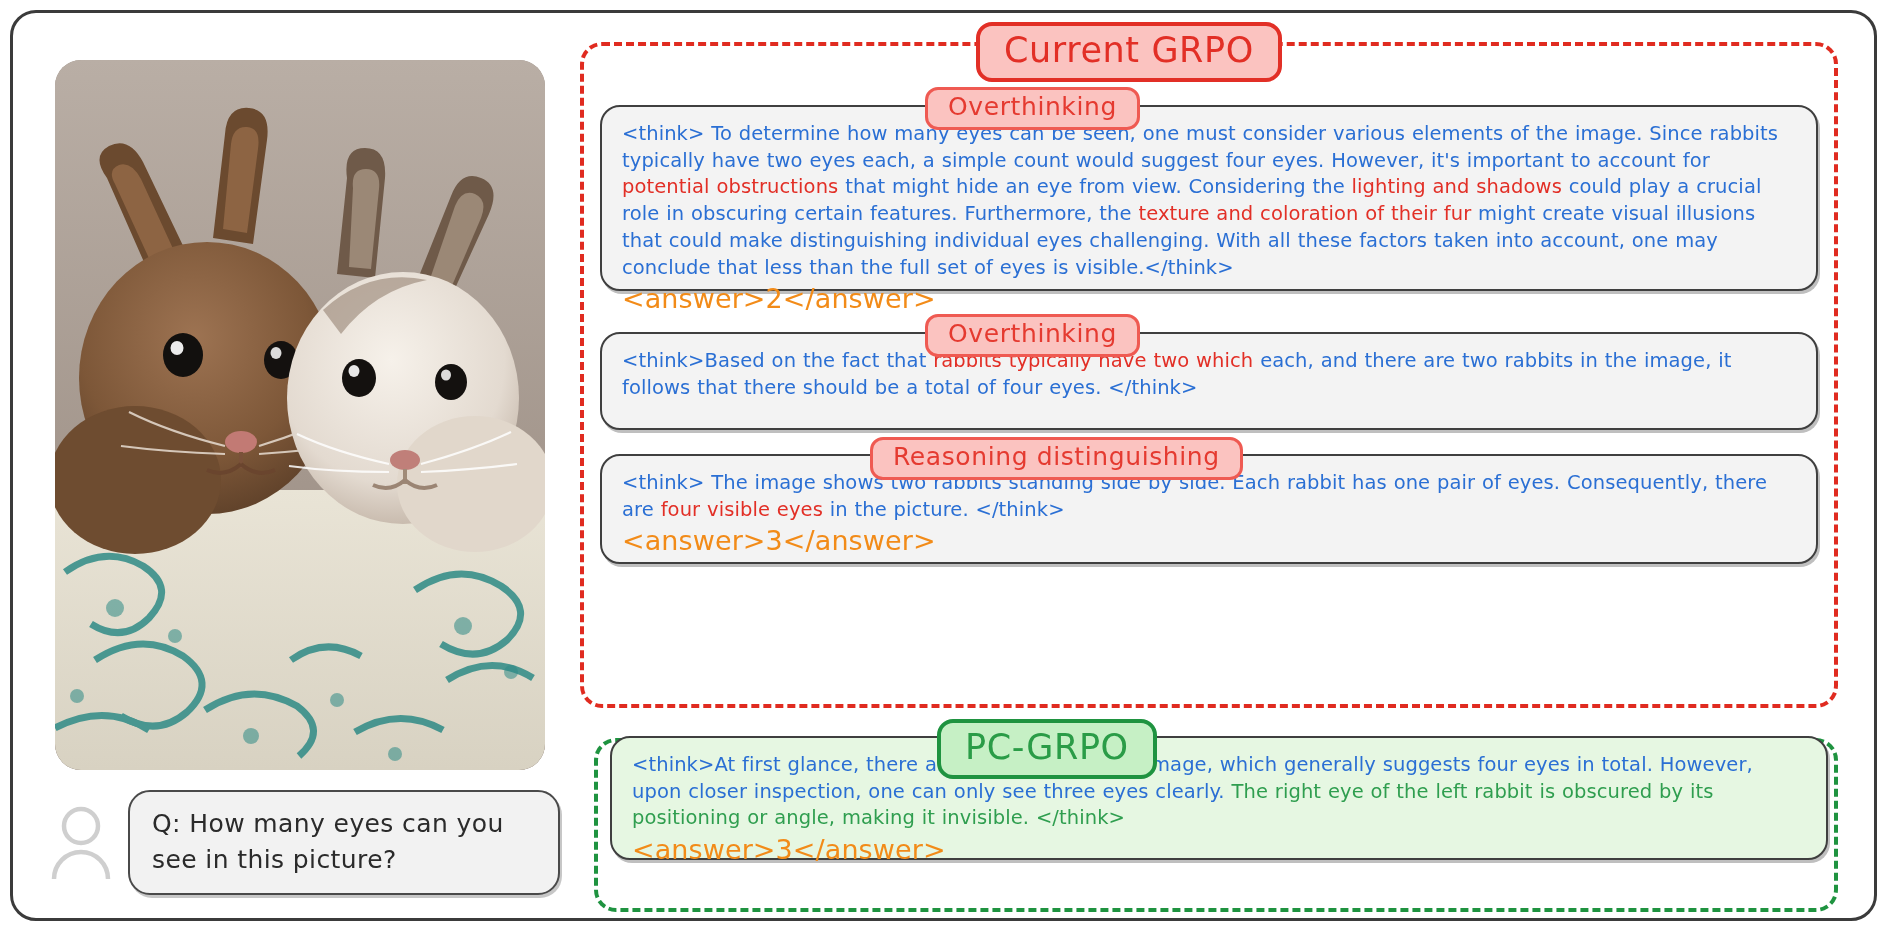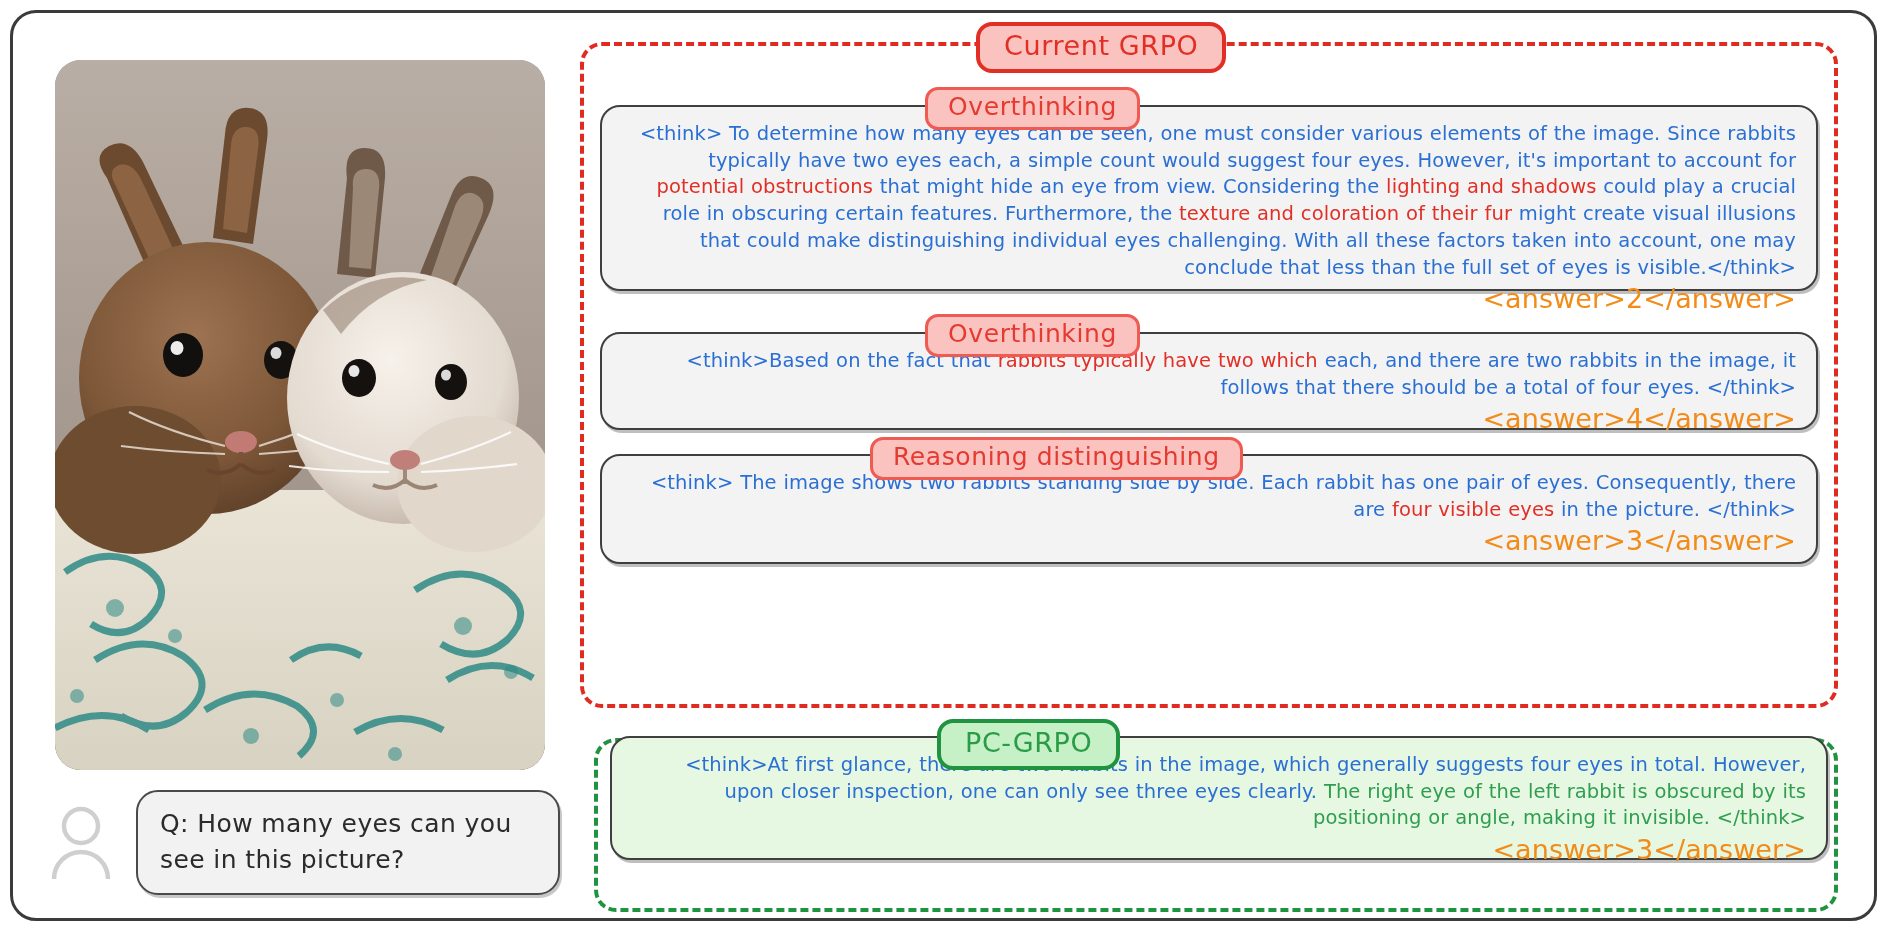"Current GRPO" .chip { font-size: 27px -> 35px }
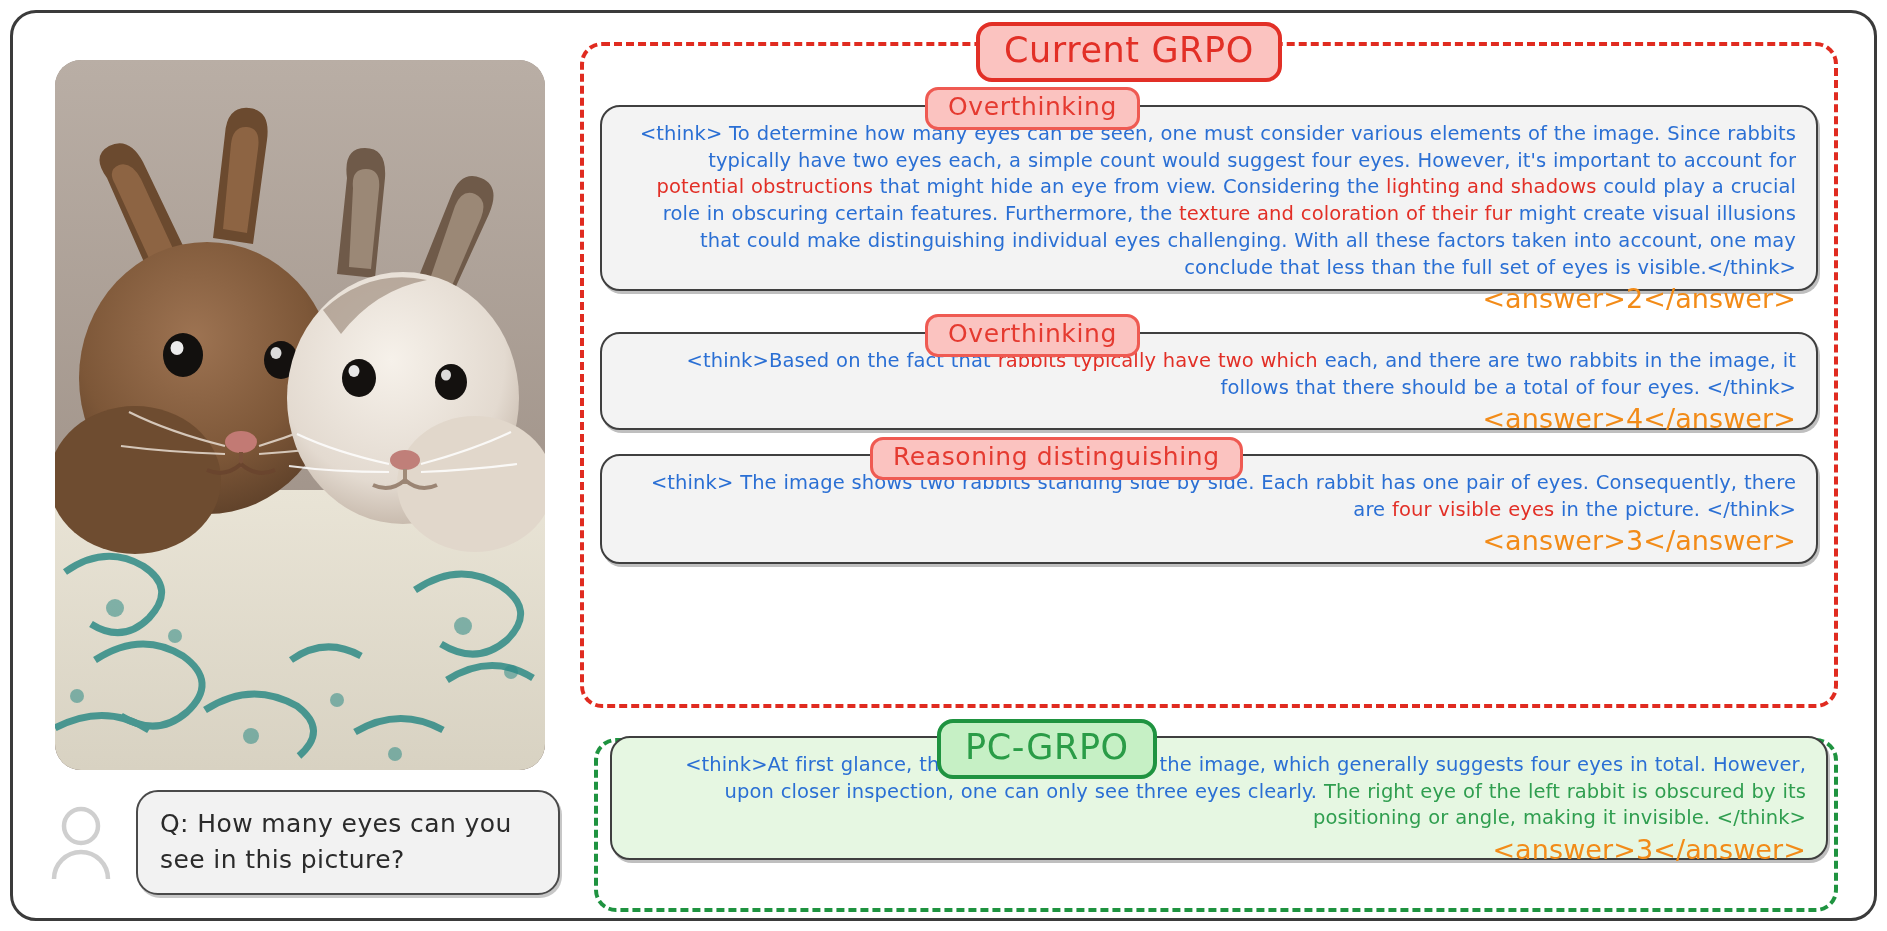"<think> To determine how many" .card { text-align: right -> none }
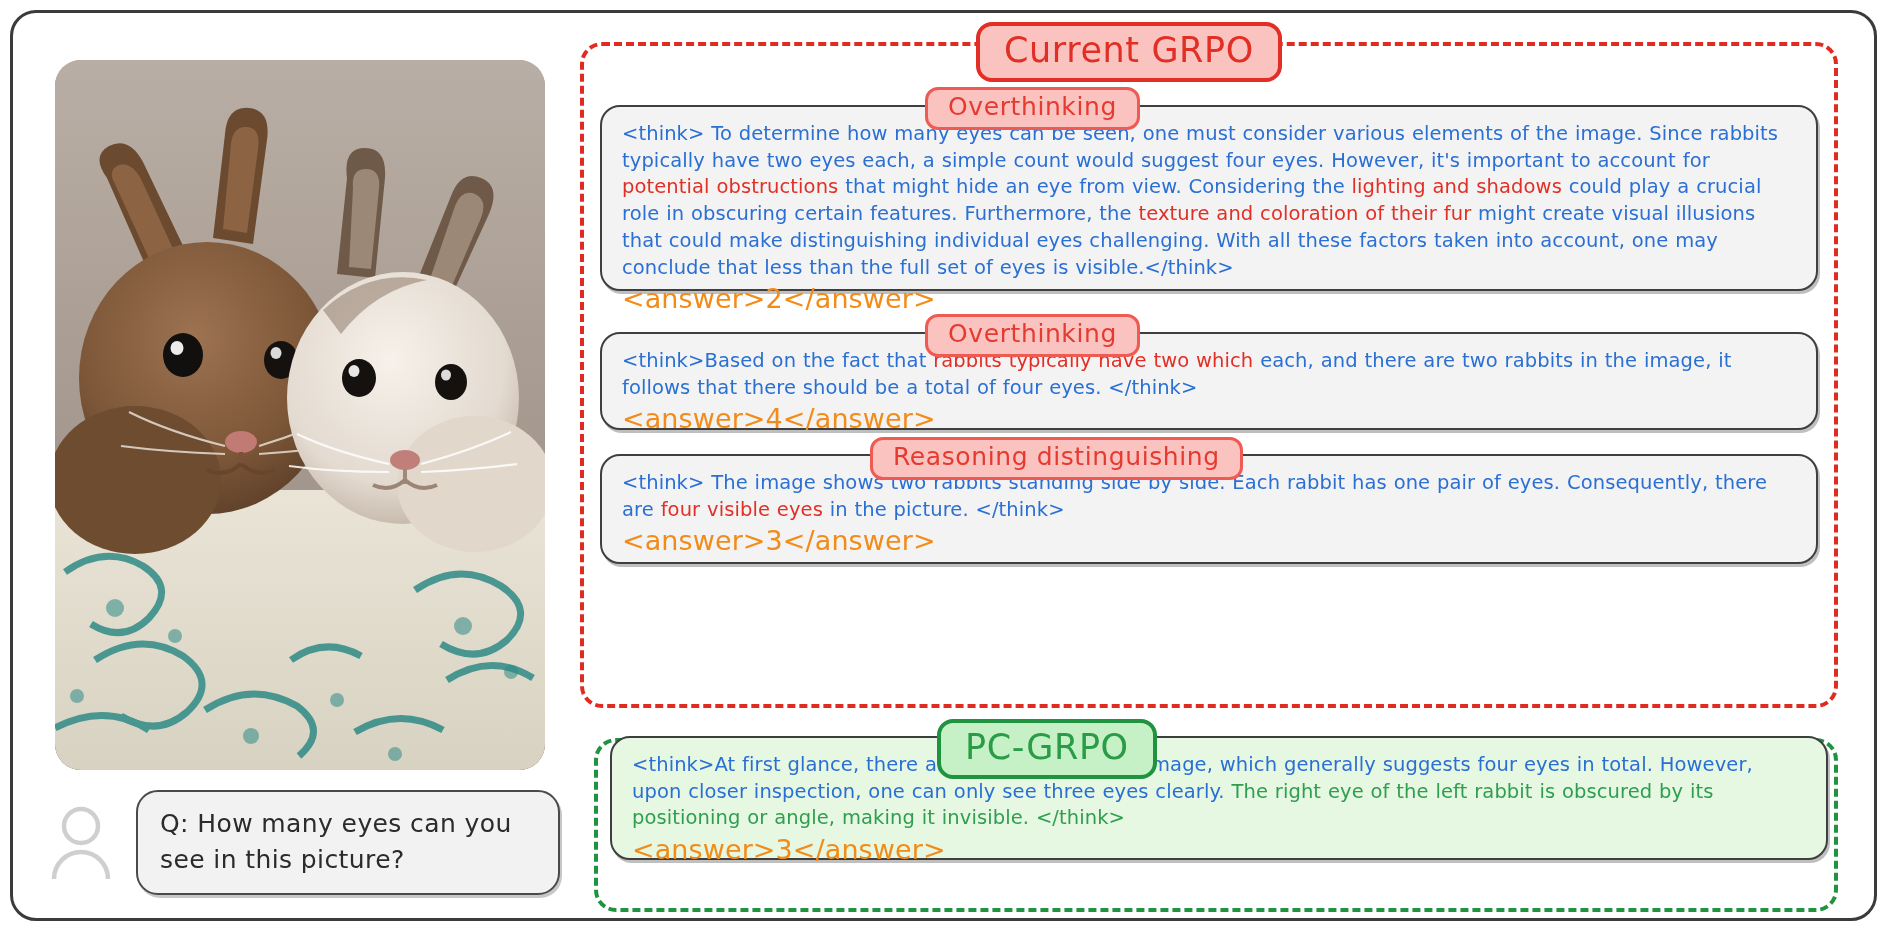"<answer>4</answer>" div.ansline { html: <div>&lt;answer&gt;4&lt;/answer&gt;</div> -> none }
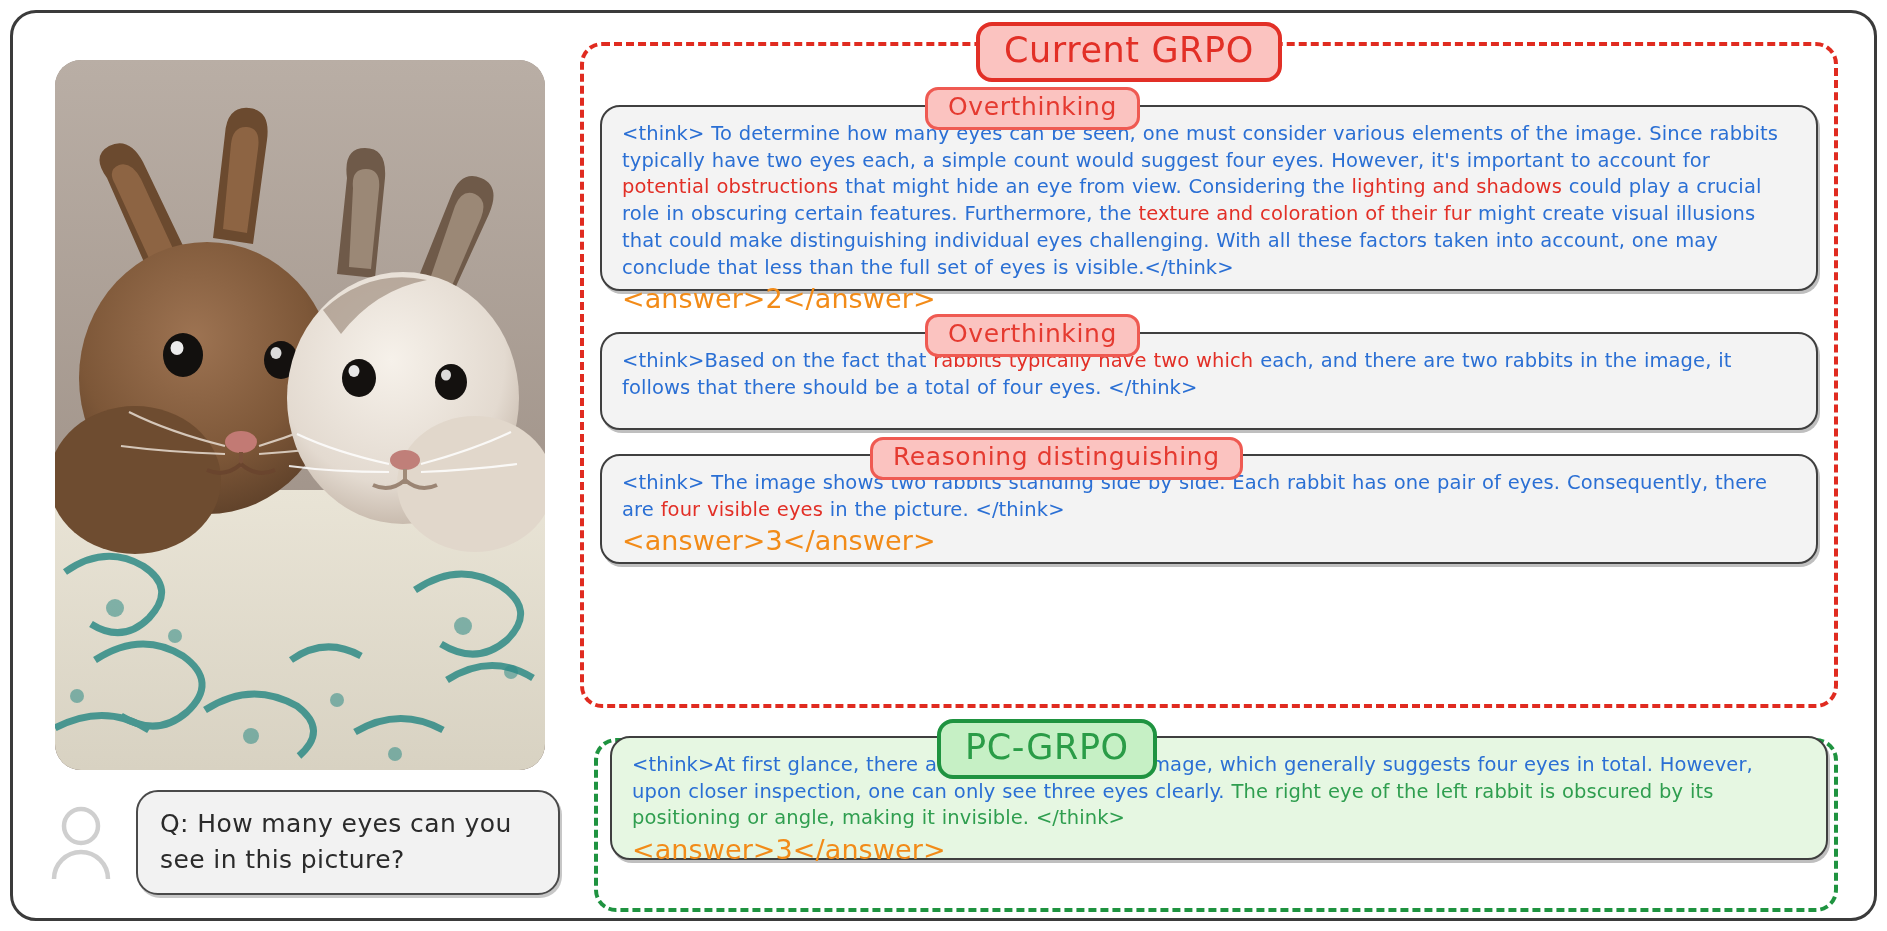"Q: How many eyes can" .qrow { gap: 24px -> 16px }
